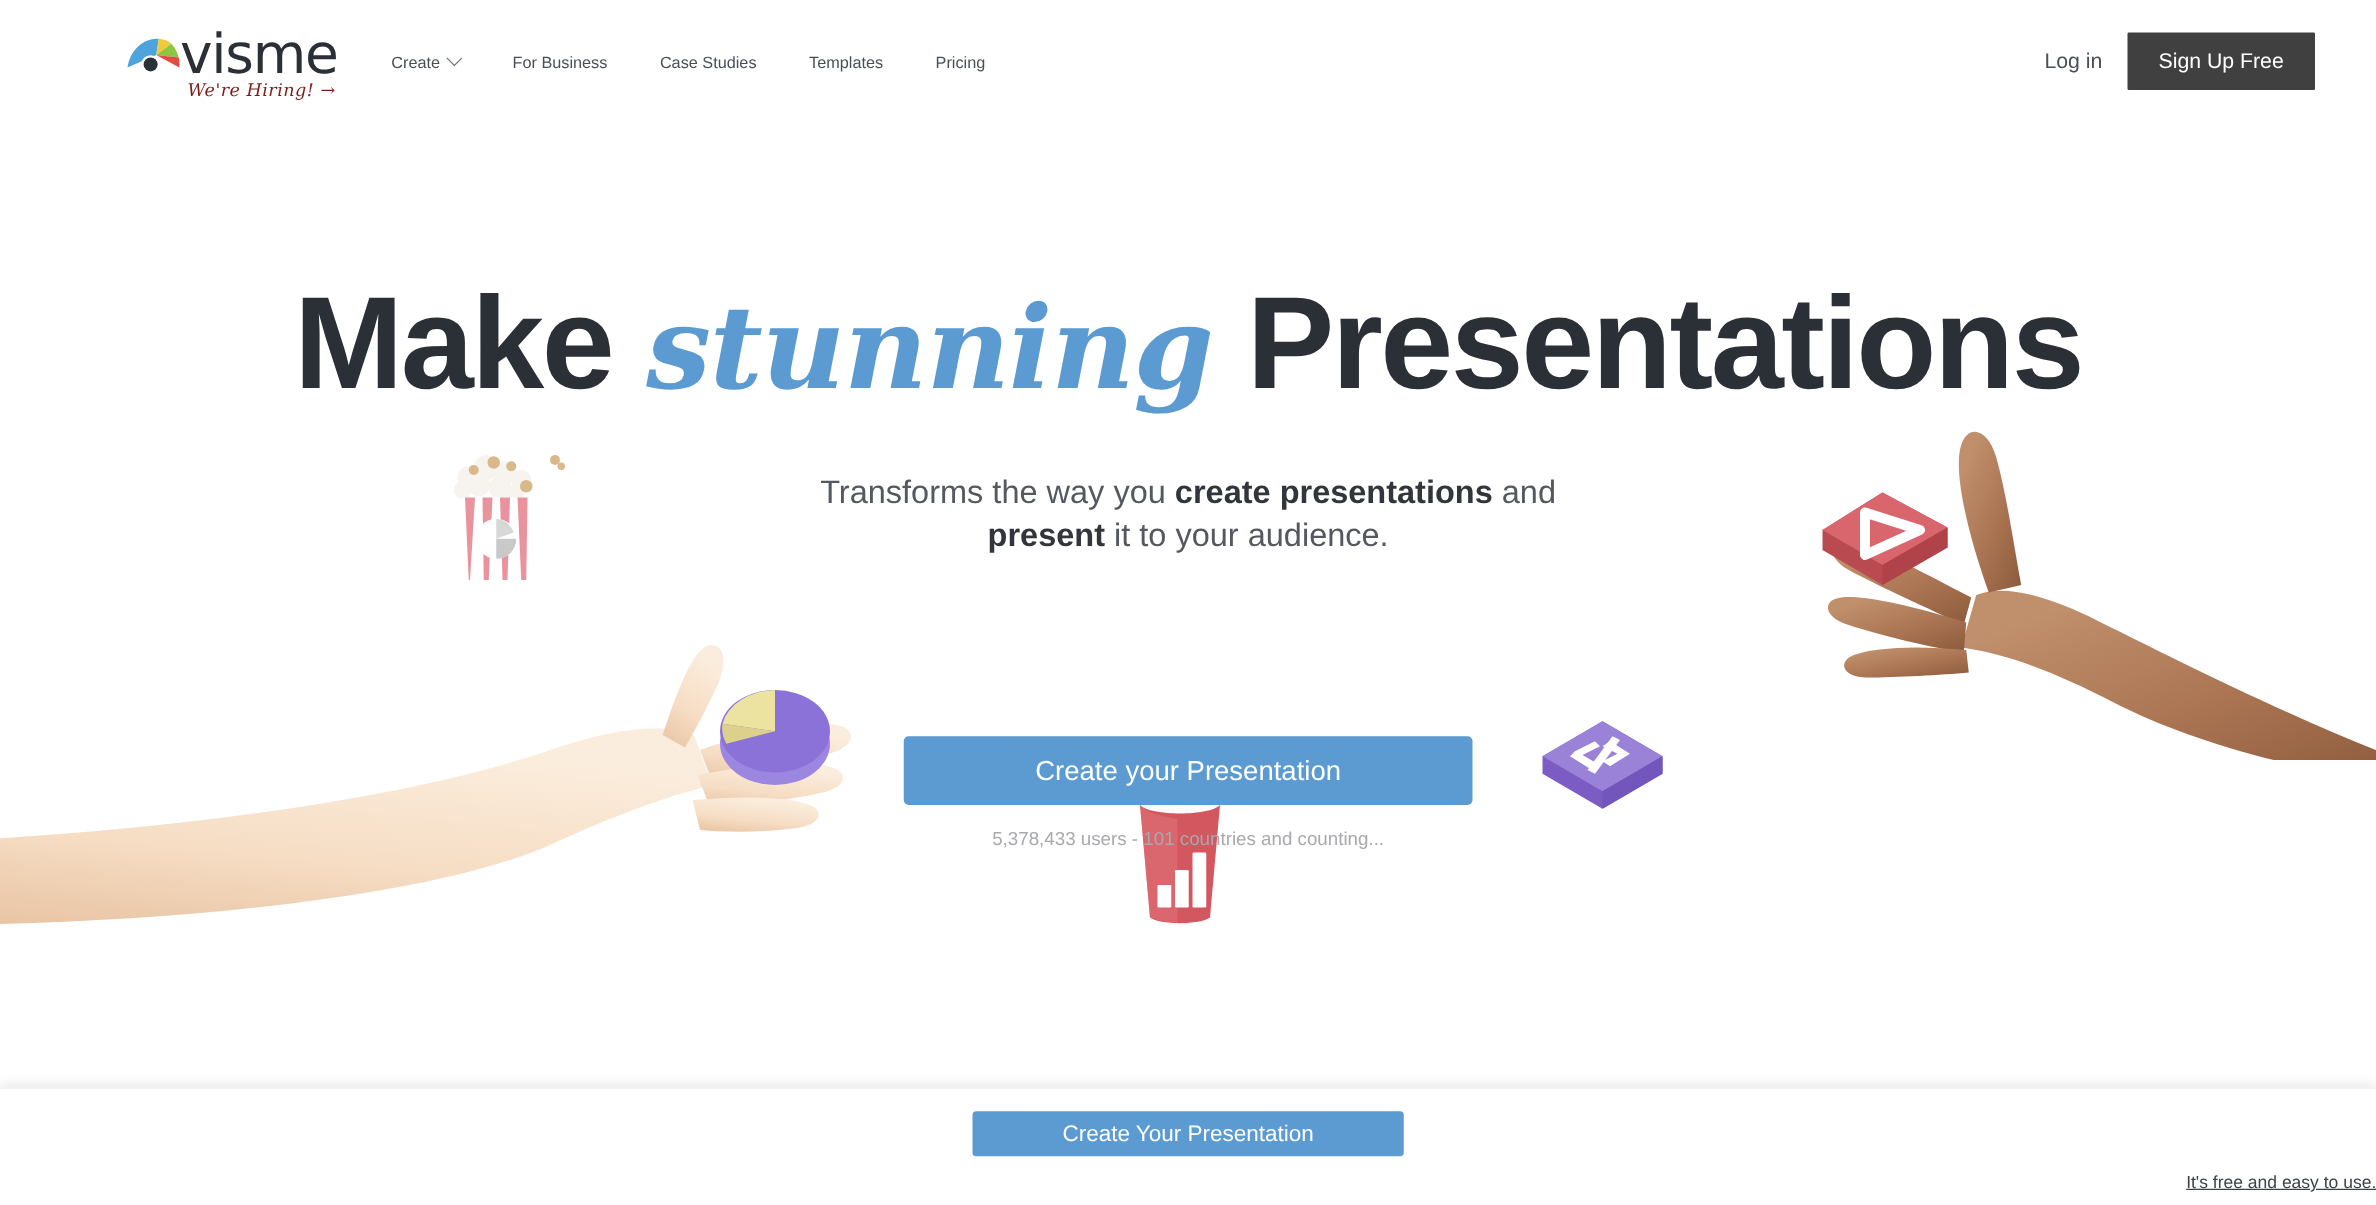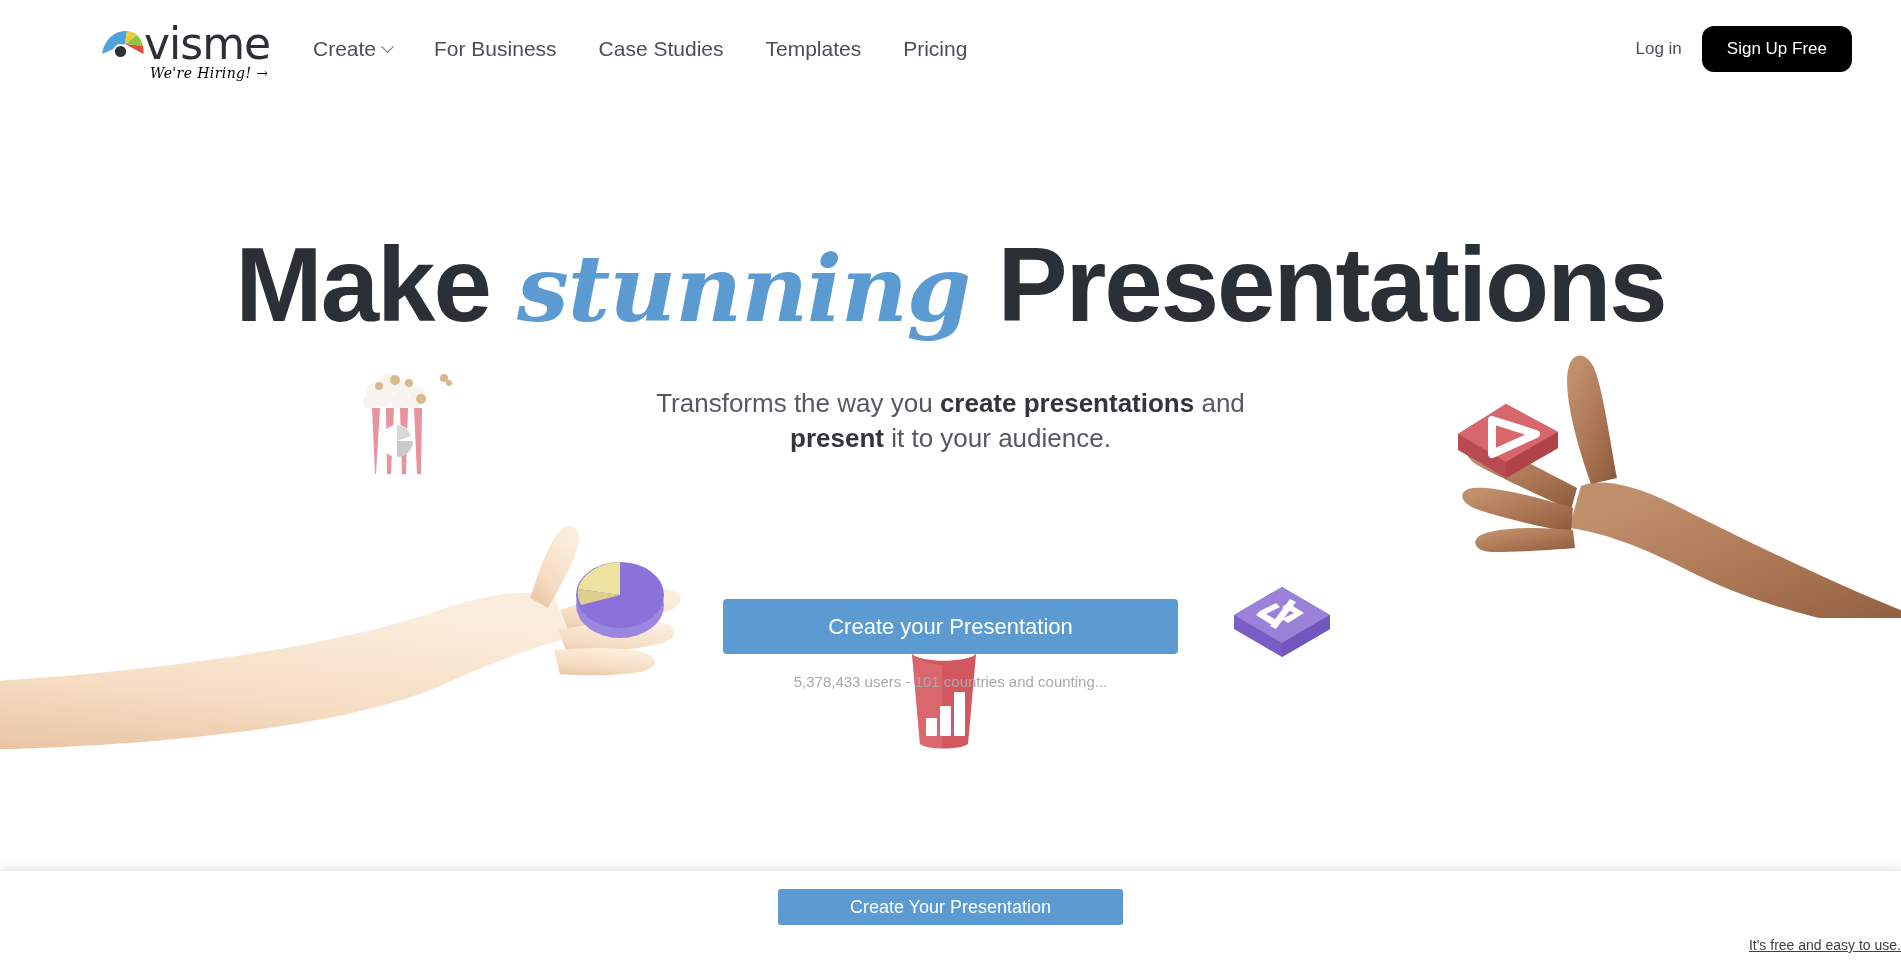"Create" .nav-item { font-size: 21px -> 13px }
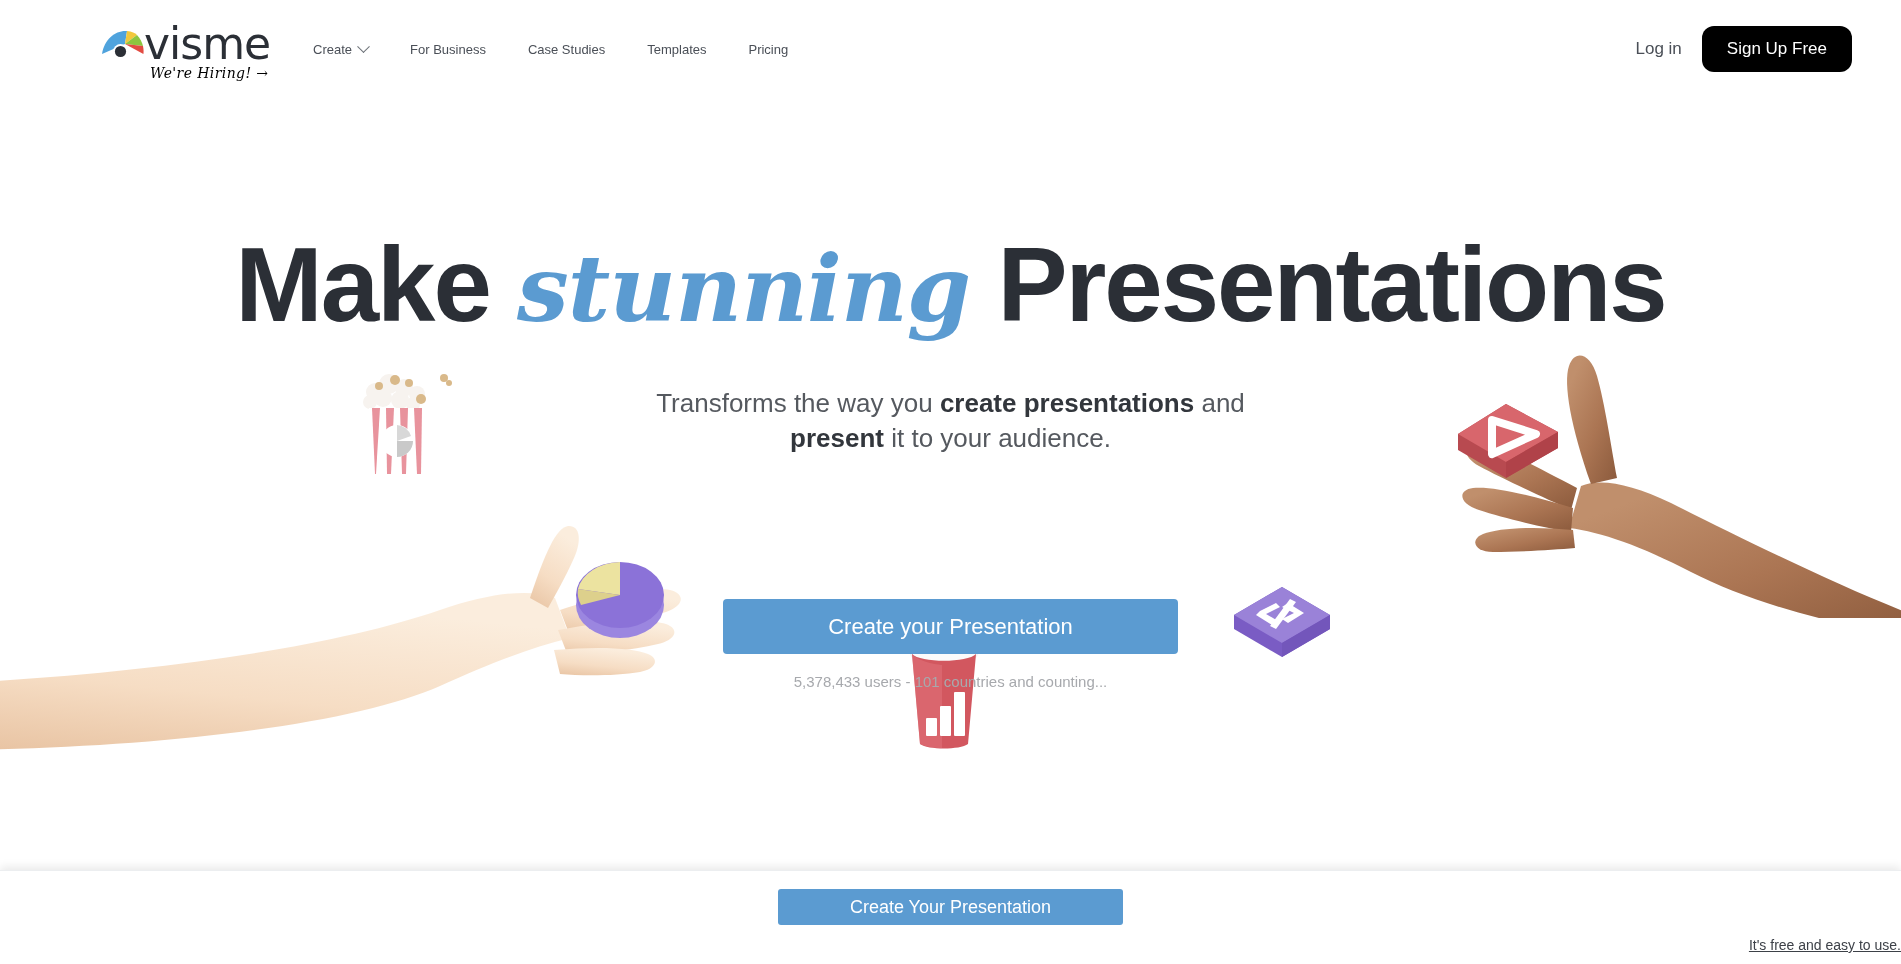"Sign Up Free" .signup-btn { background: #000000 -> #404040; border-radius: 12px -> 1px }
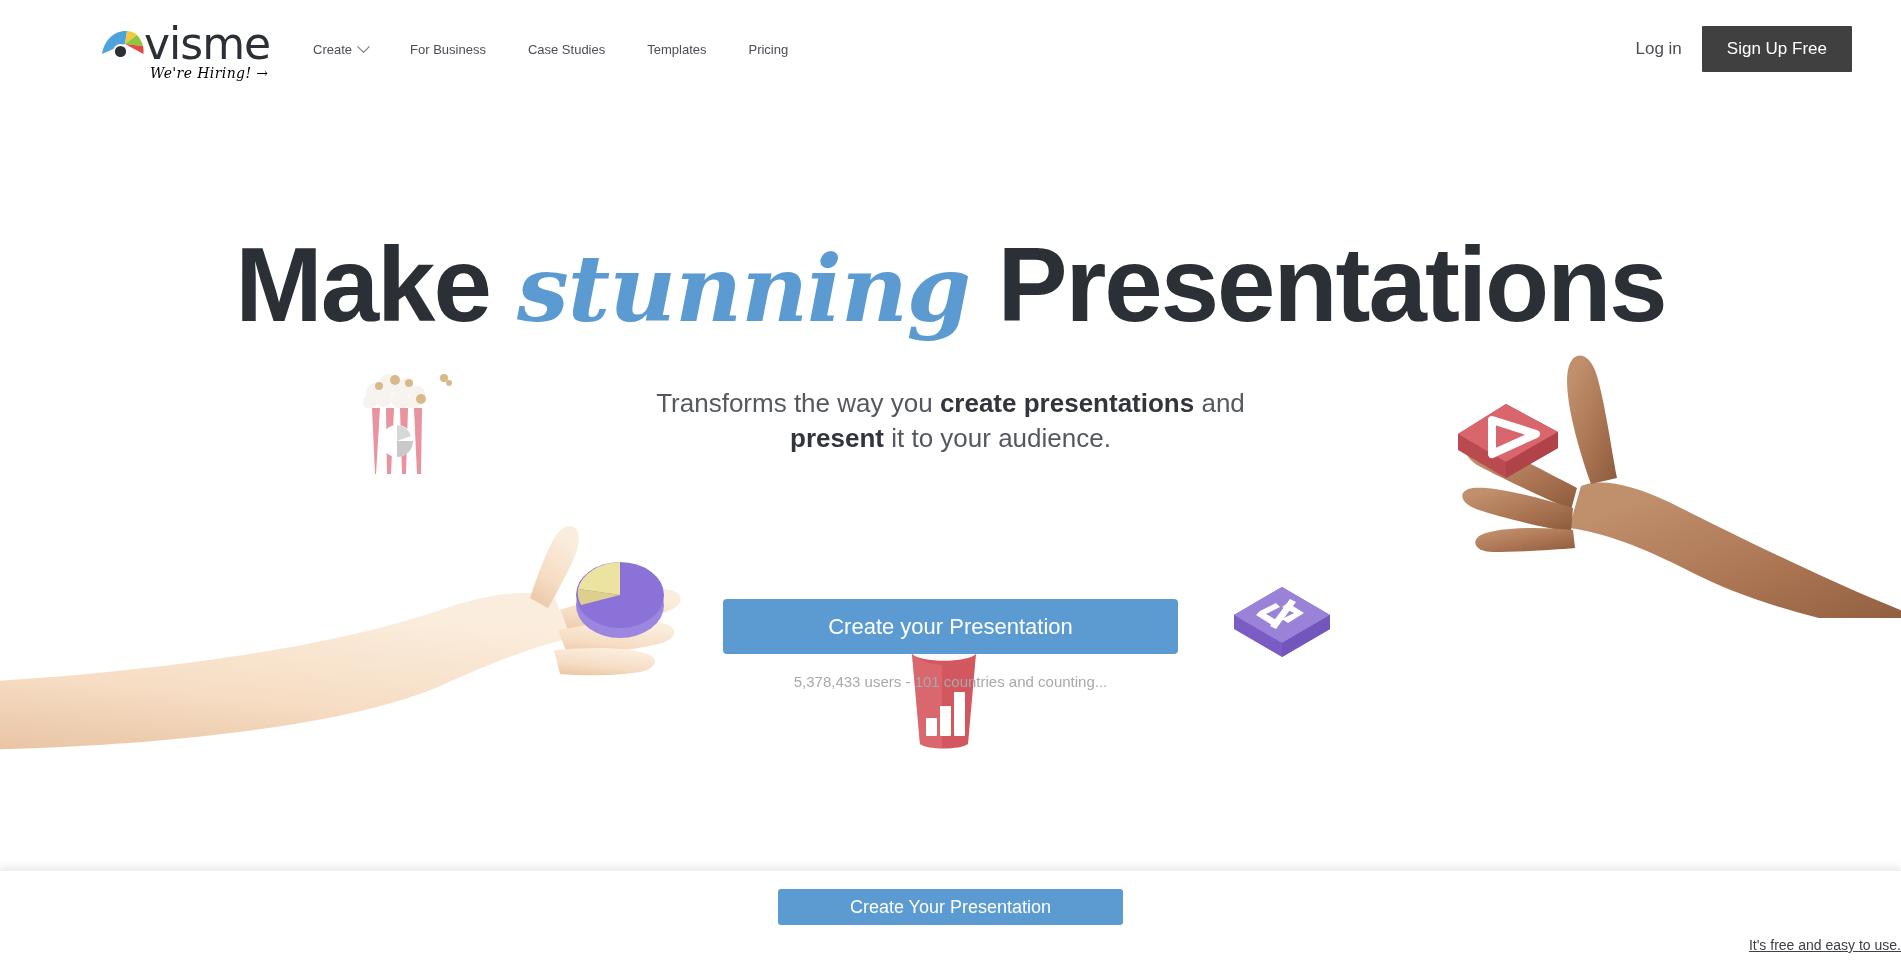"We're Hiring! →" .logo-tag { color: #000000 -> #7f1d1d }
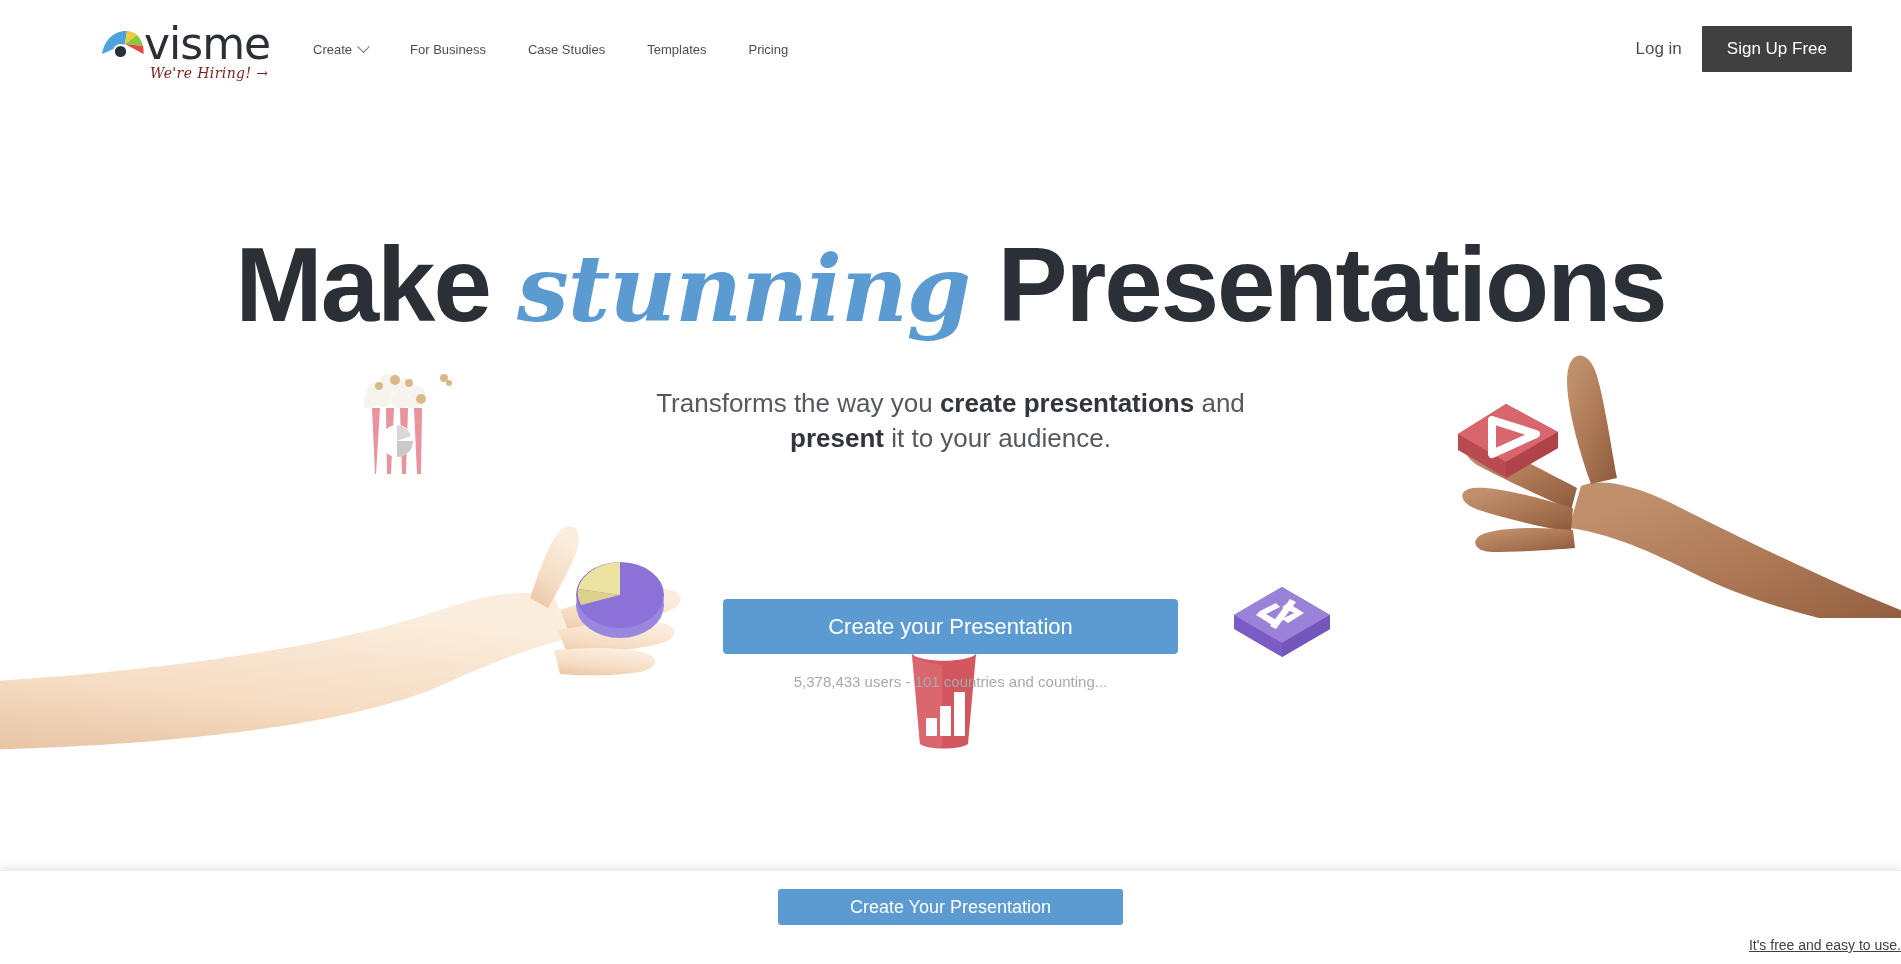"Make stunning Presentations" .hero { top: 108px -> 98px }
